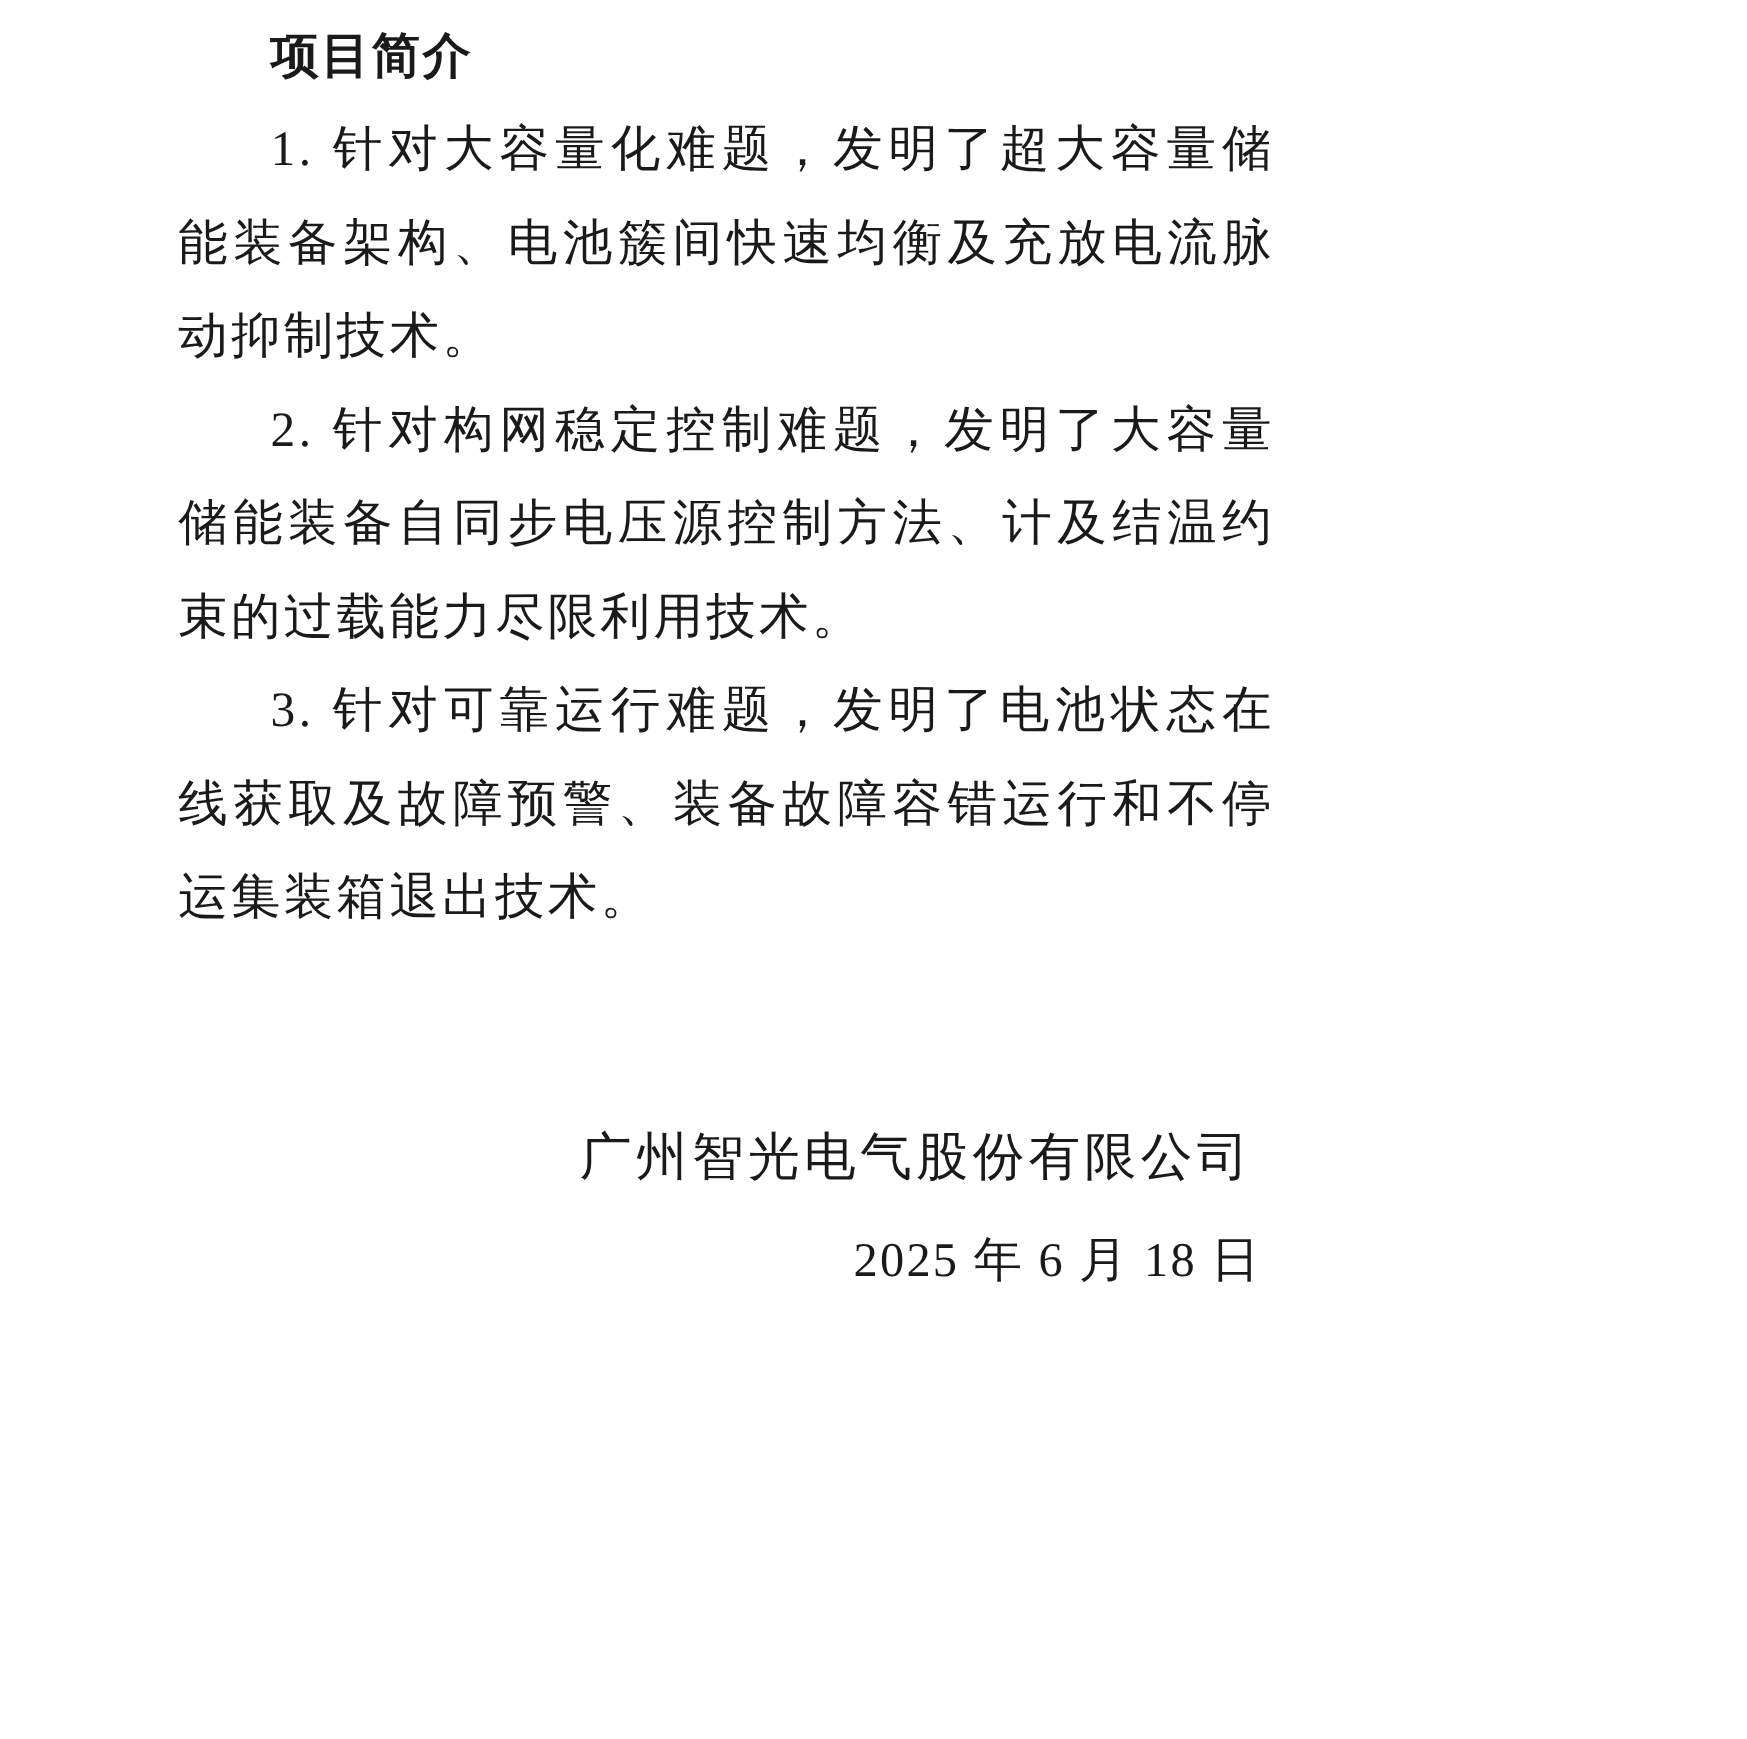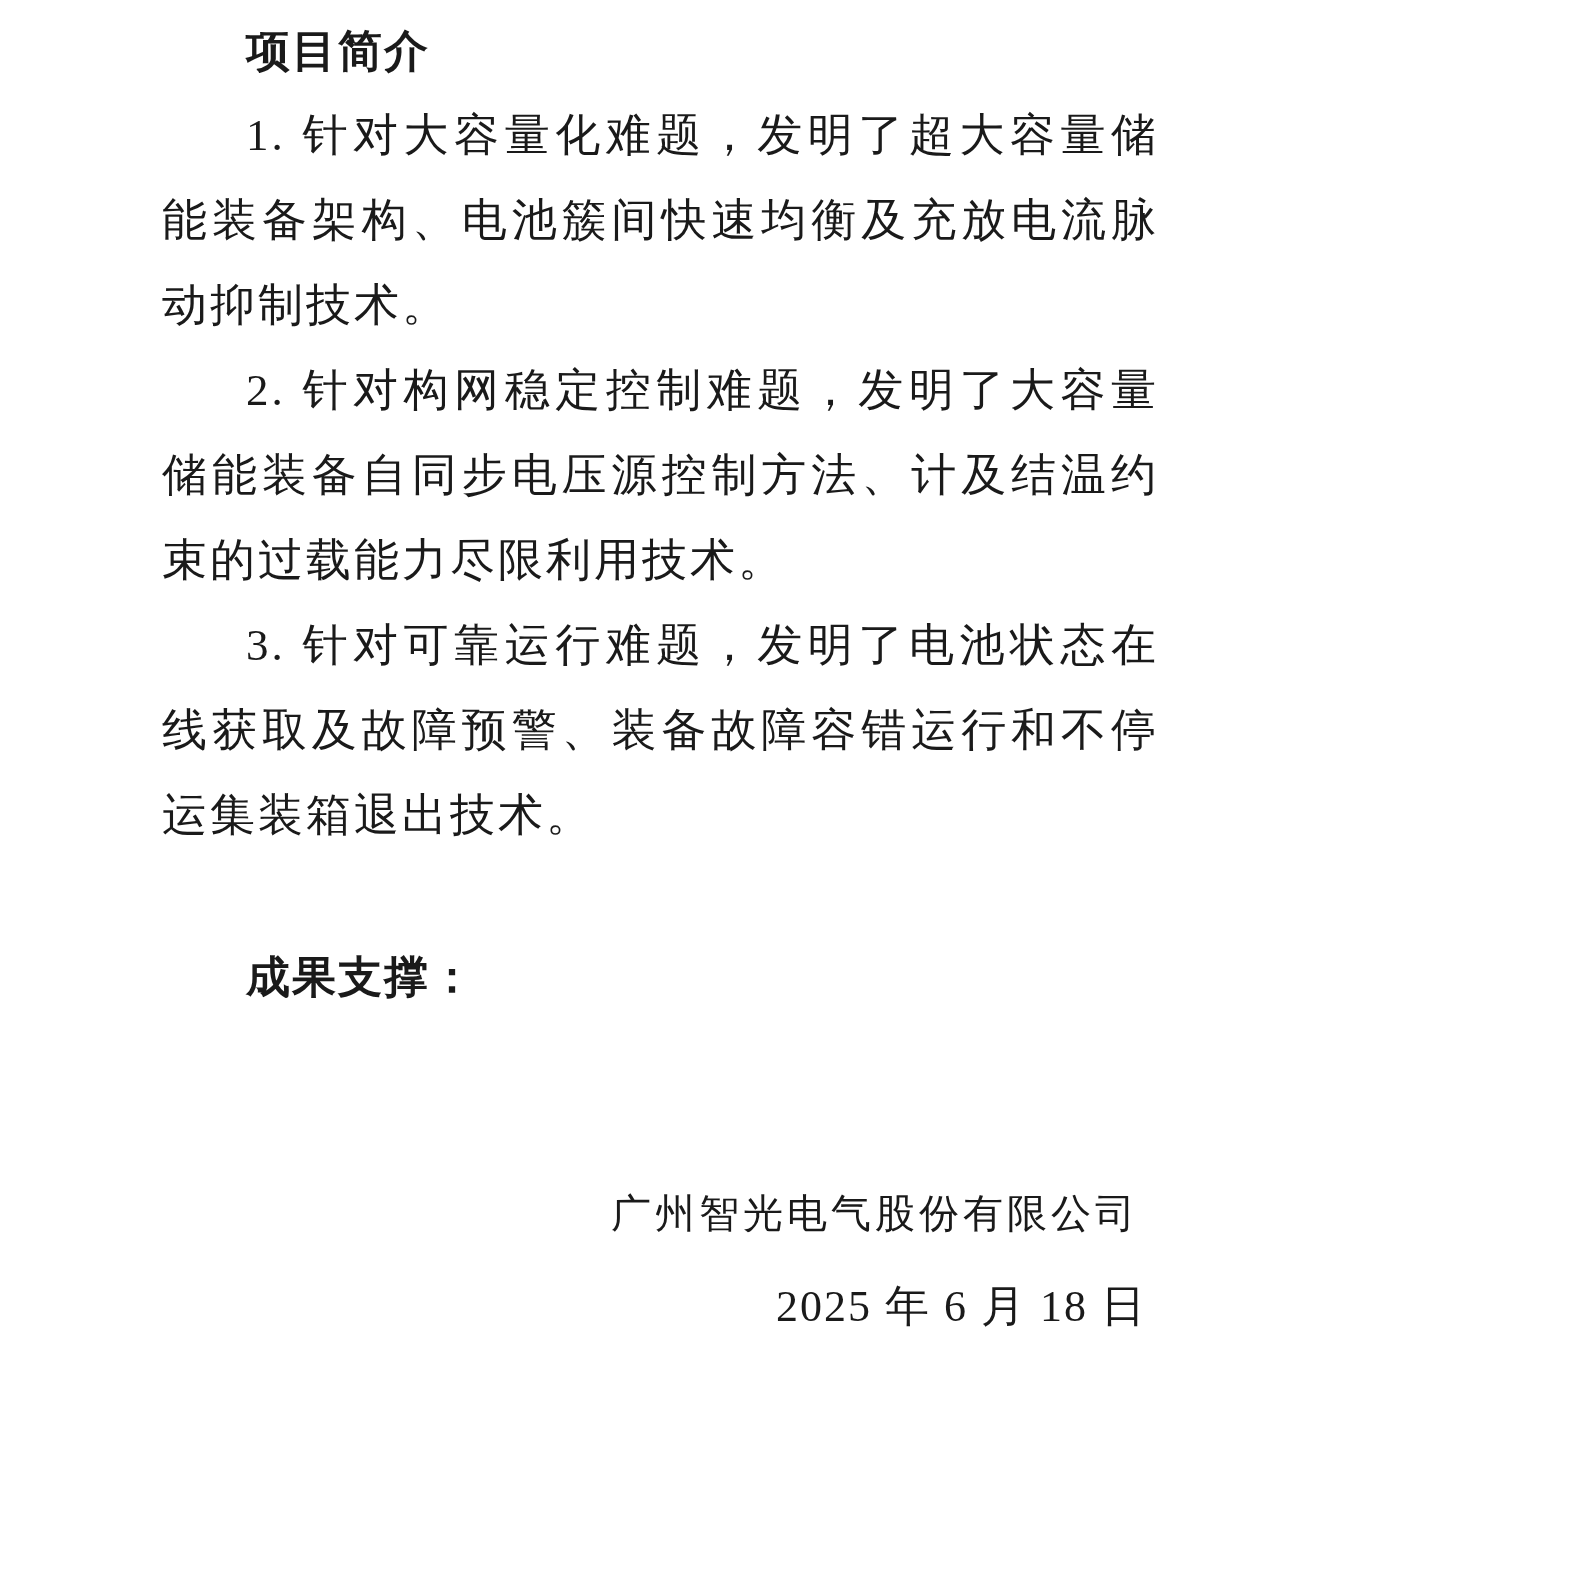"成果支撑：" h2.heading2 { html: <h2>成果支撑：</h2> -> none }
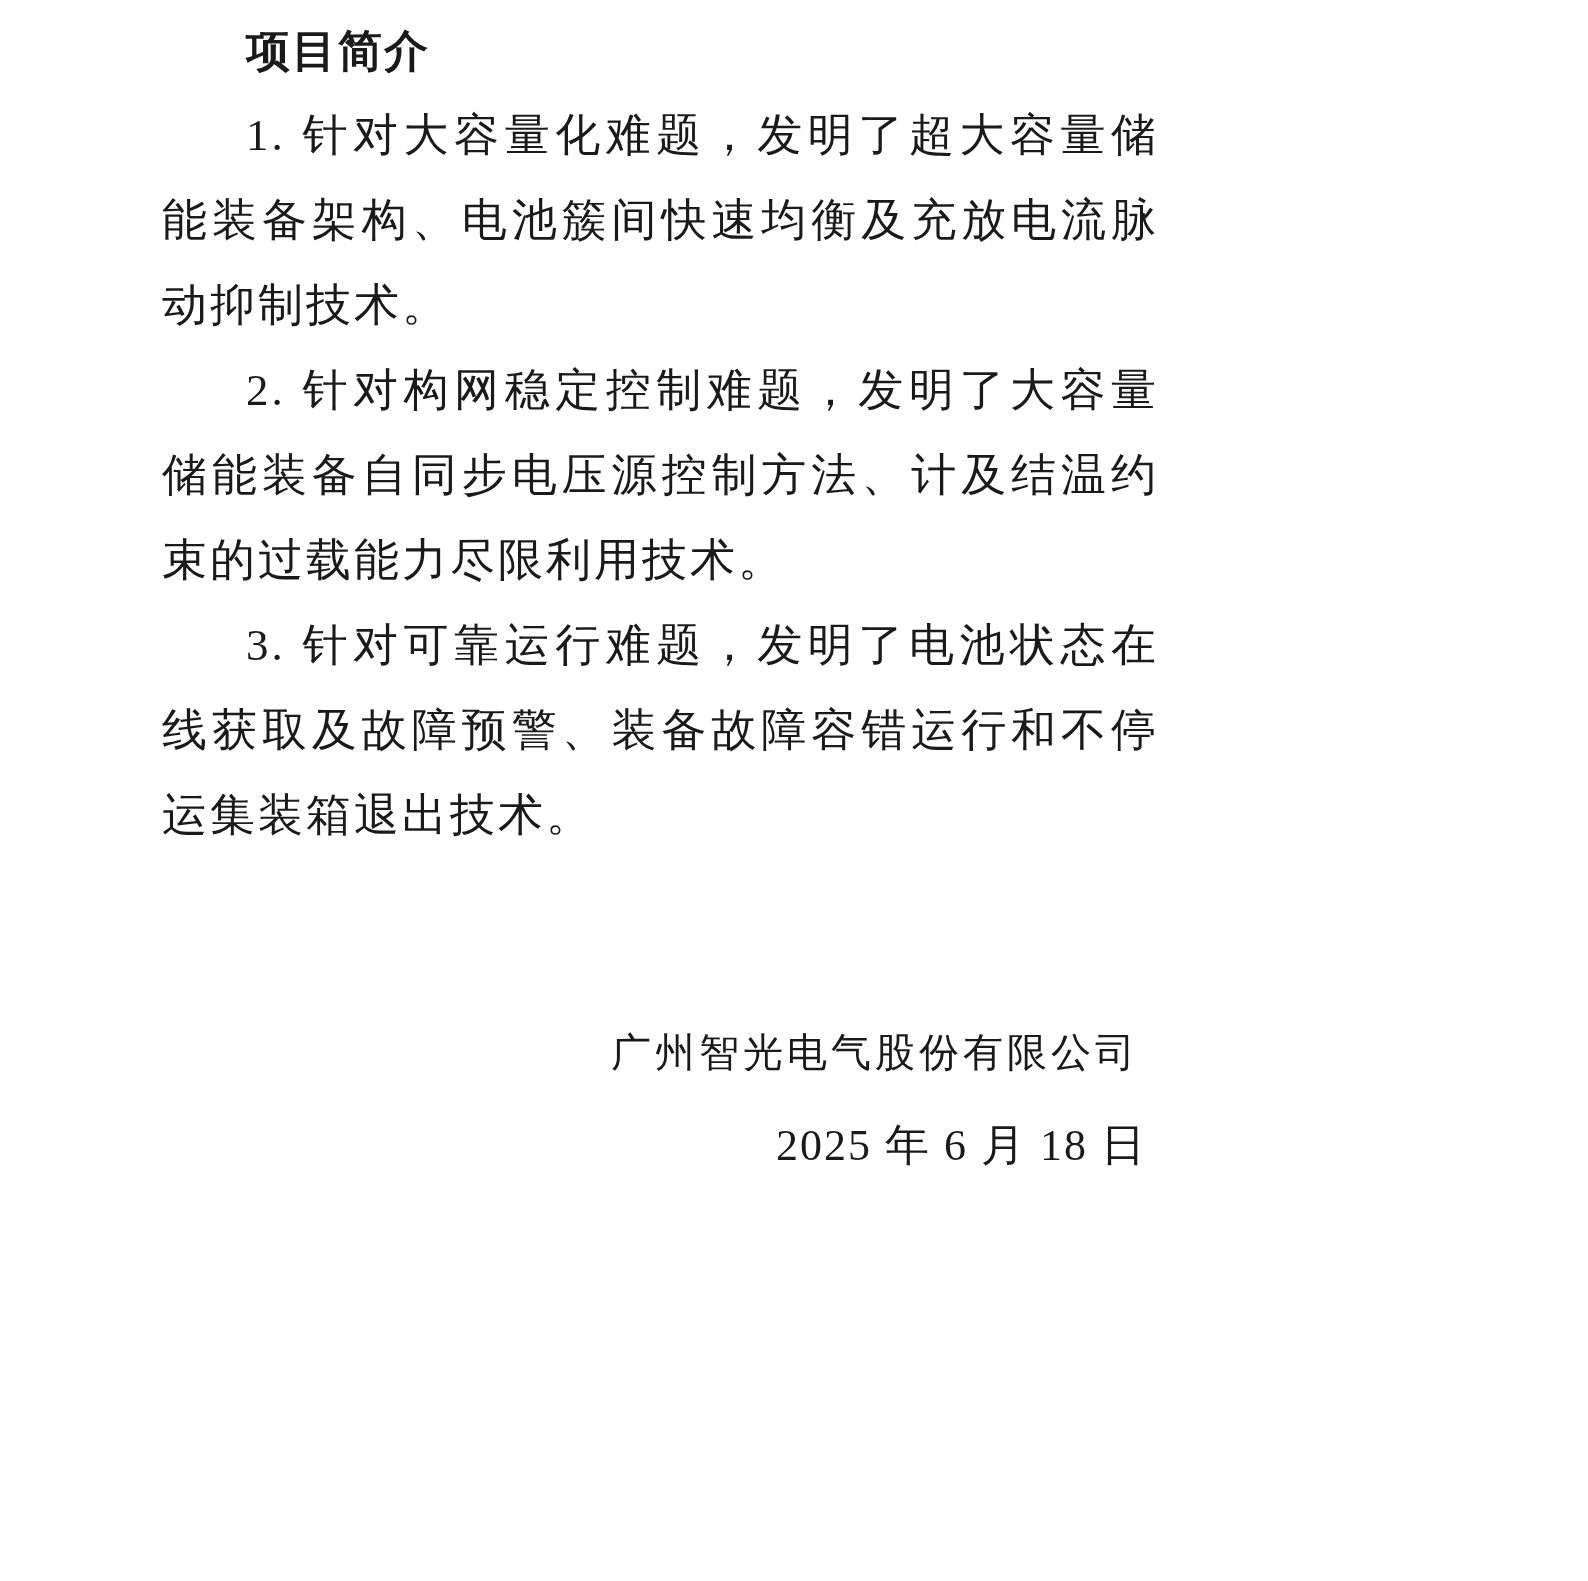"广州智光电气股份有限公司" .company-line { font-size: 40px -> 47px }
